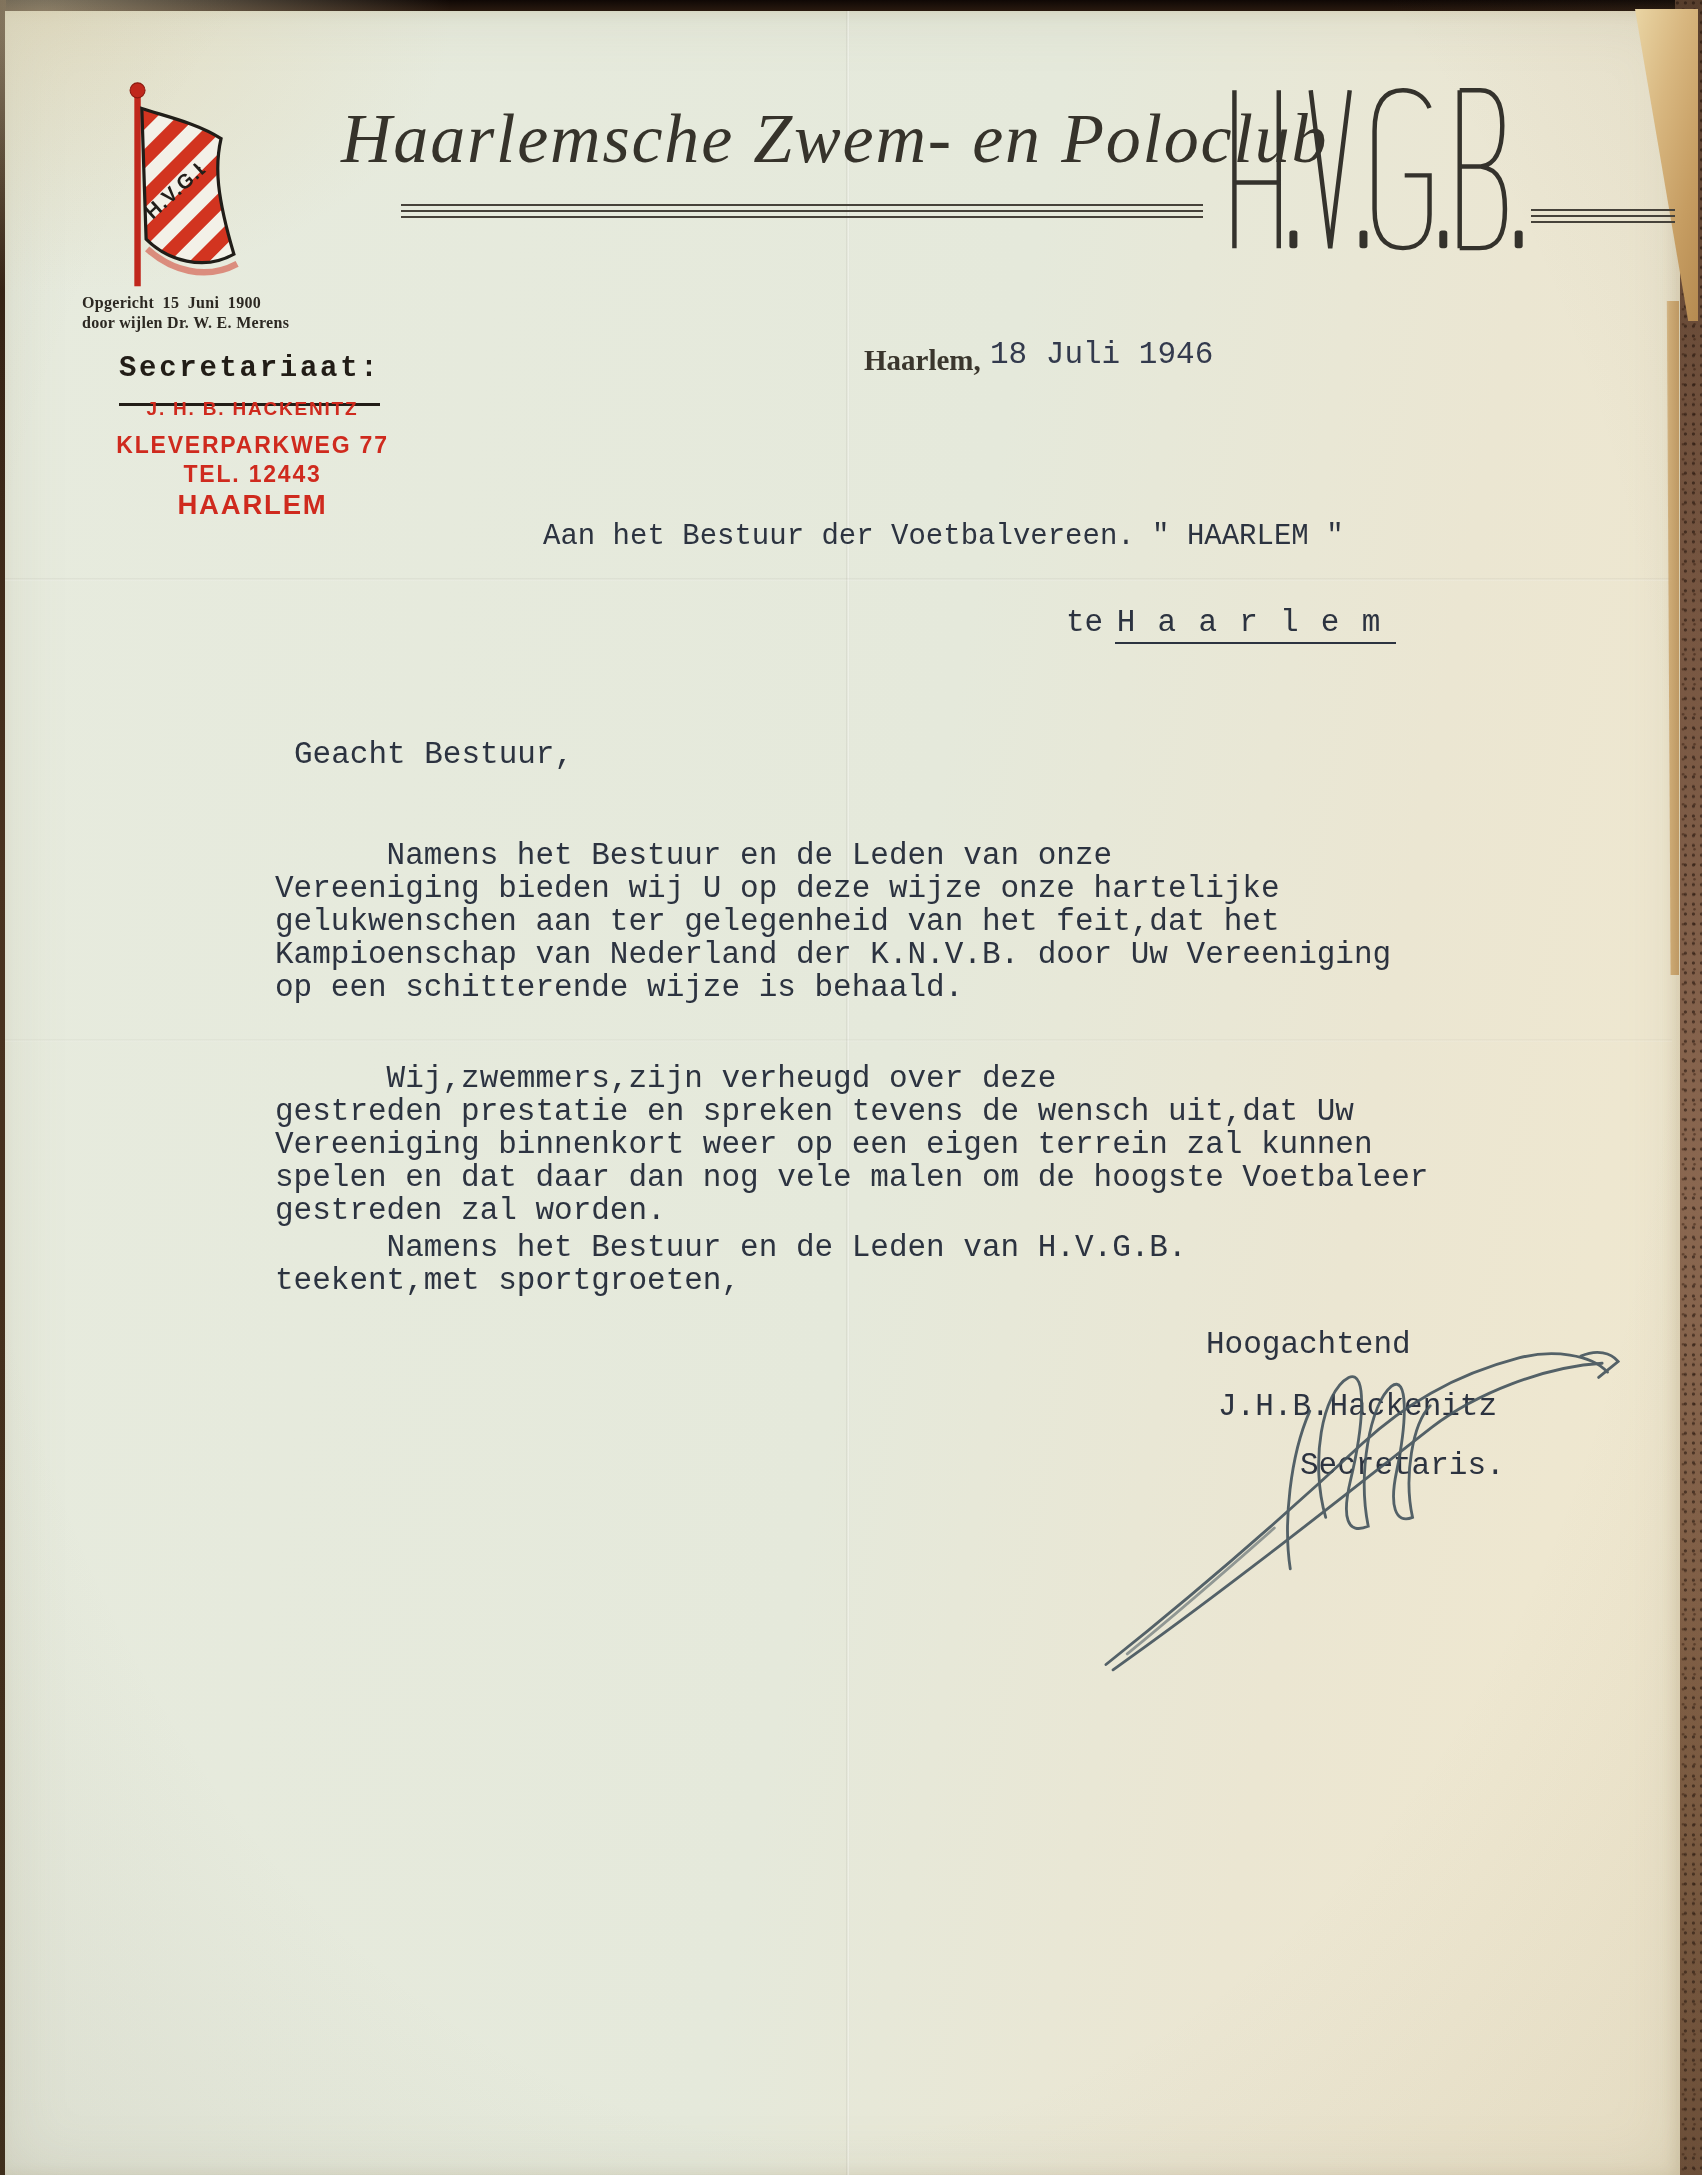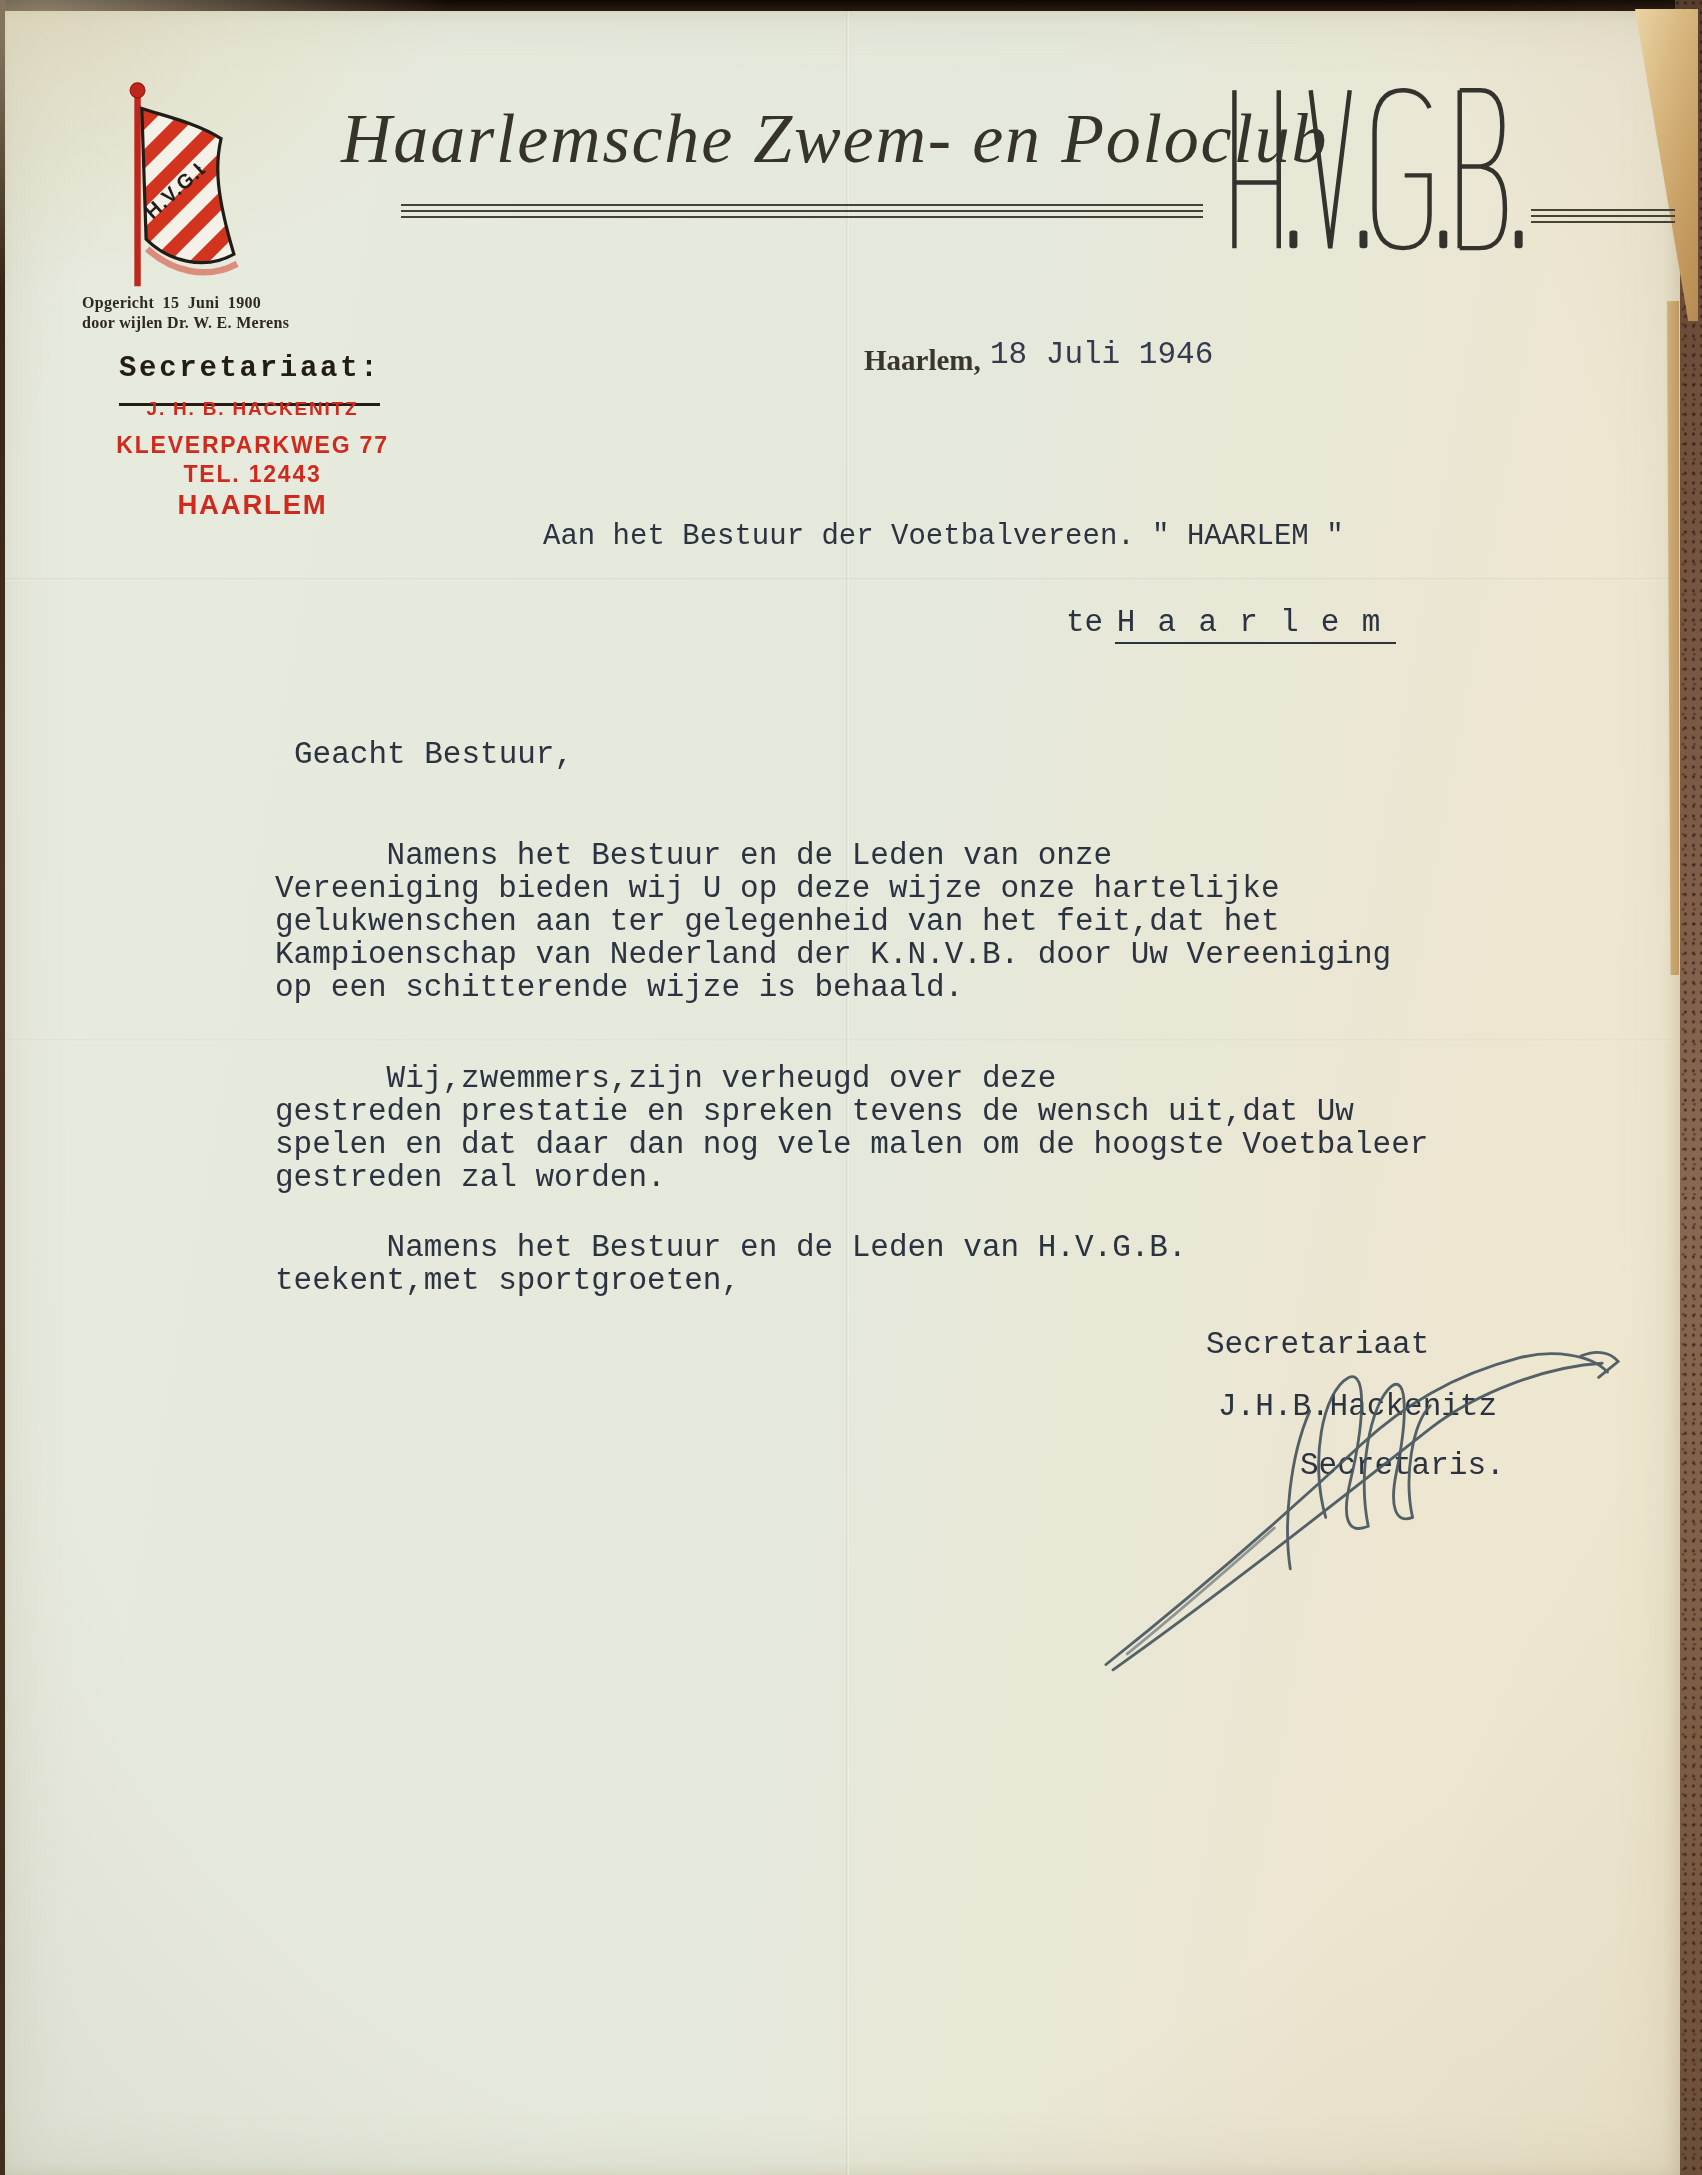"Vereeniging binnenkort weer op een" div.typed { html: none -> <div>Vereeniging binnenkort weer op een eigen terrein zal kunnen</div> }
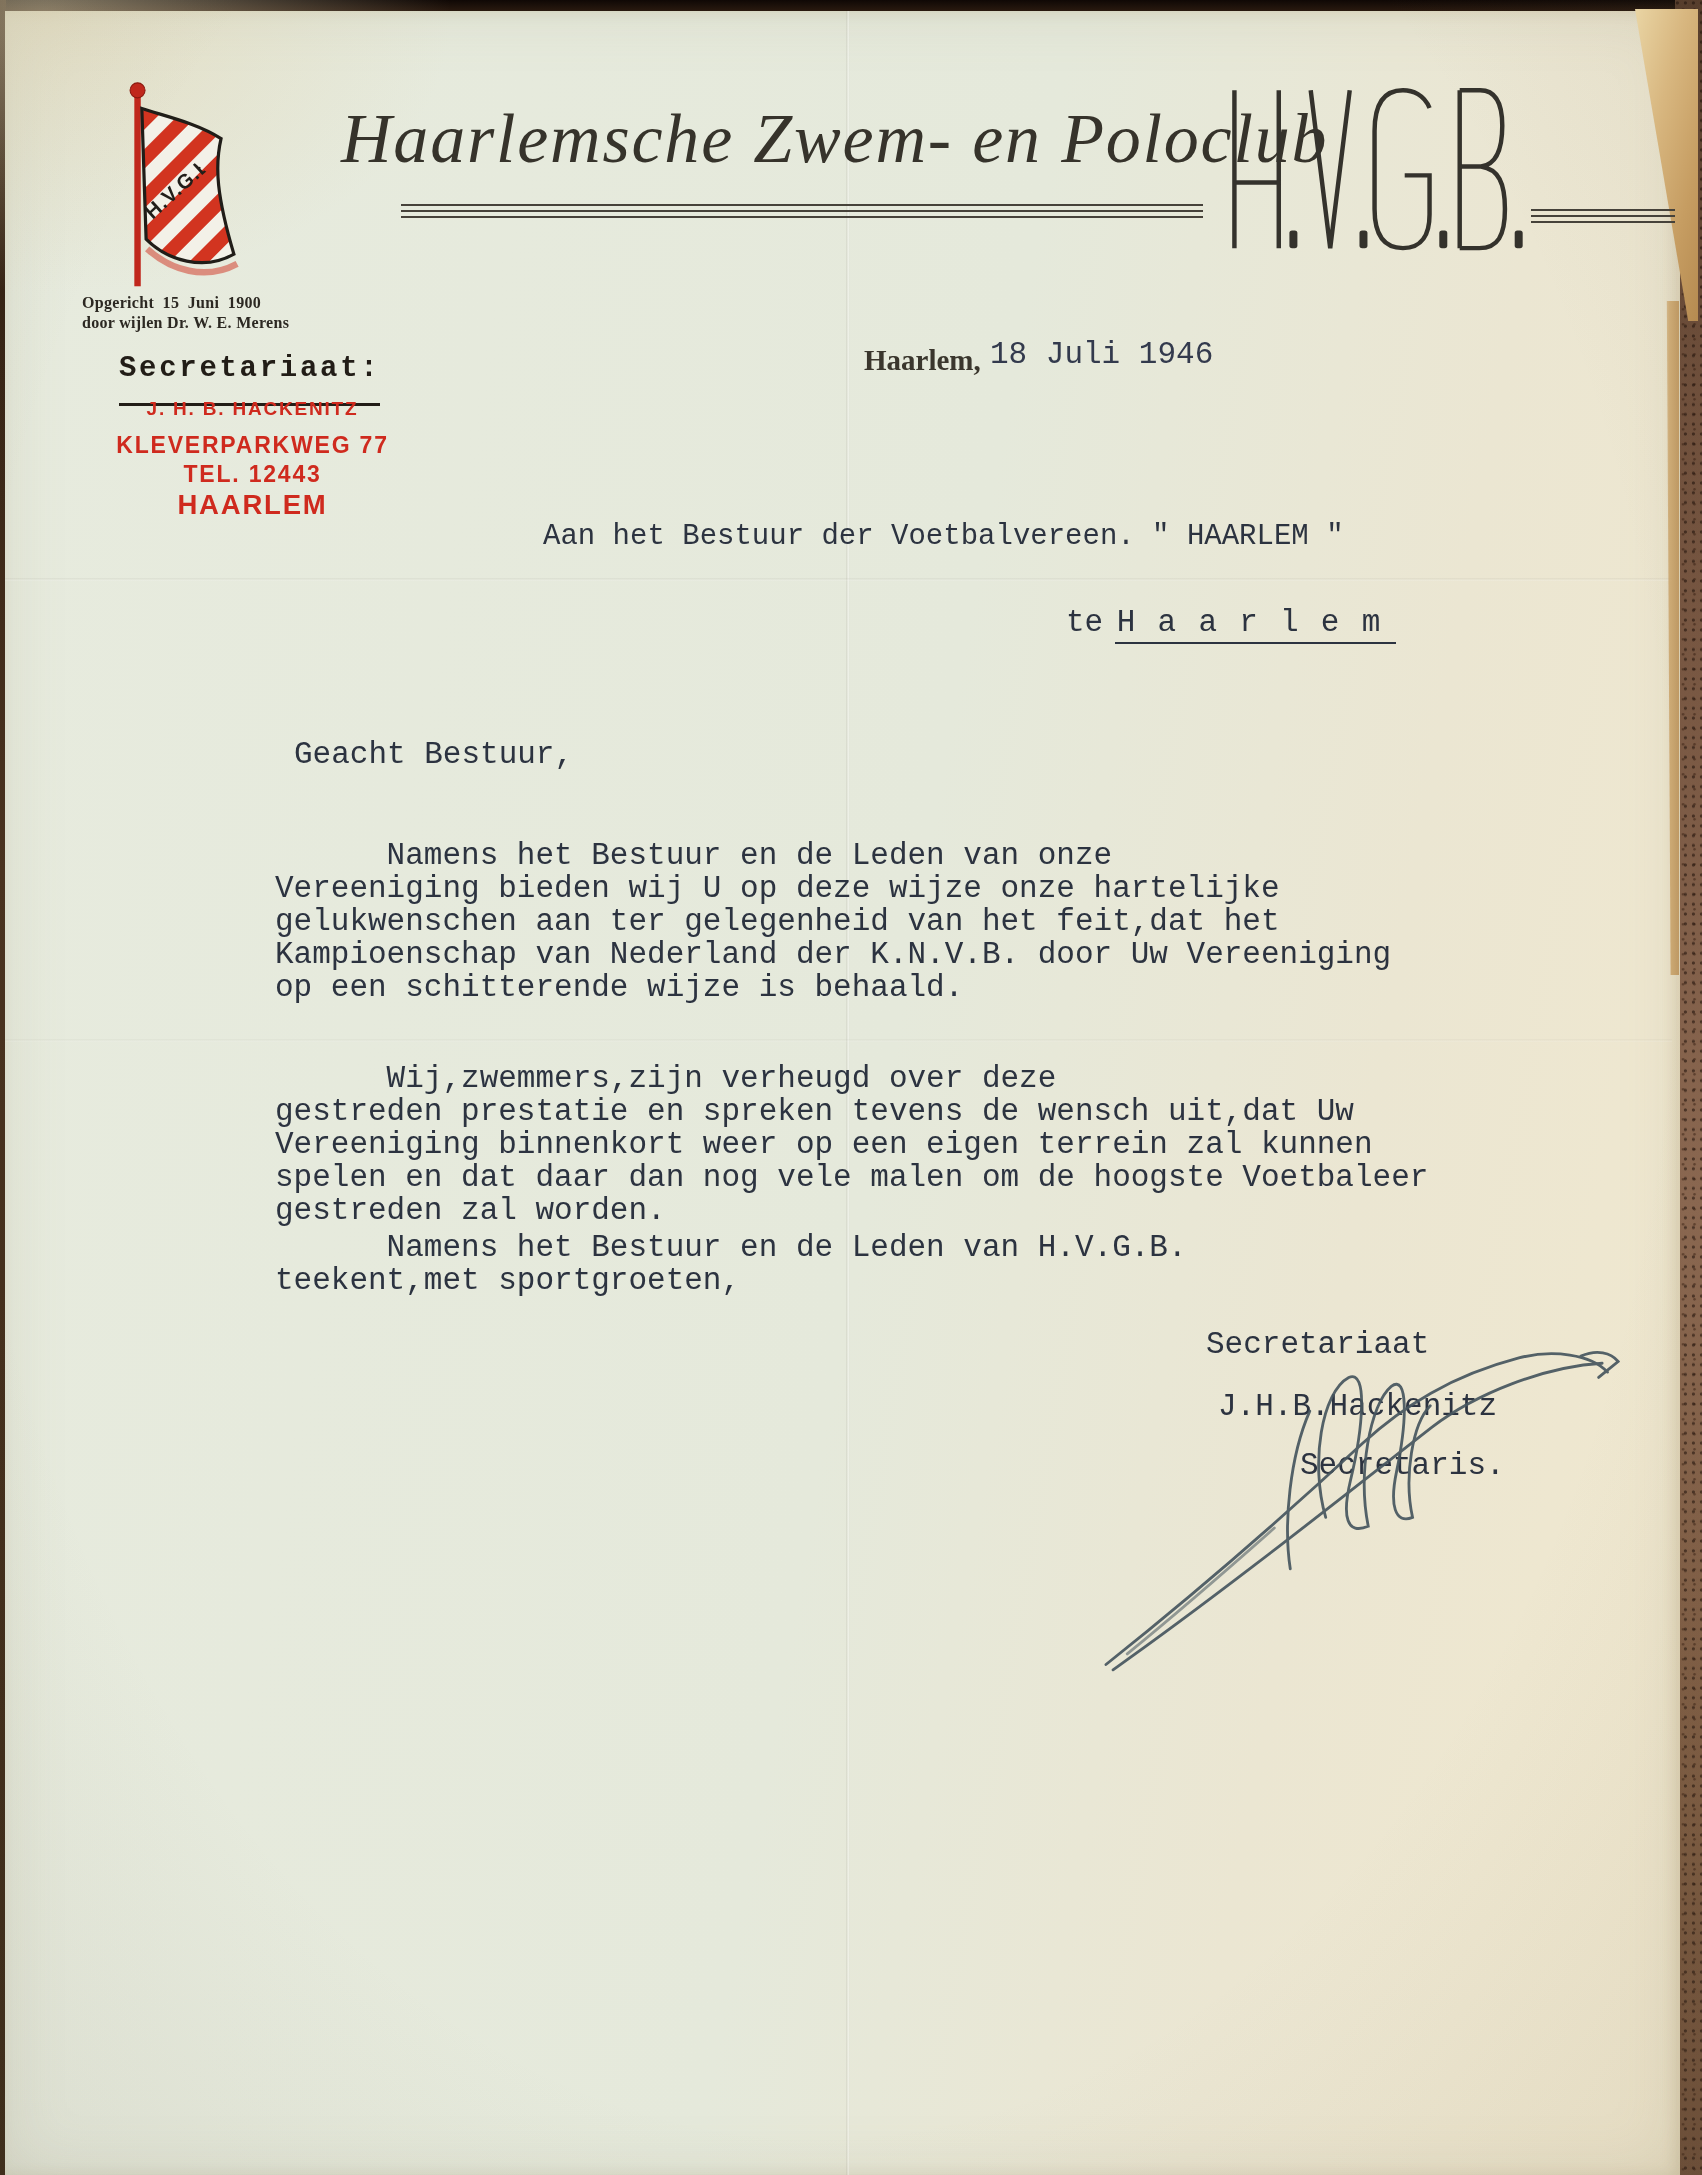"Secretariaat" div.abs { text: Secretariaat -> Hoogachtend }
